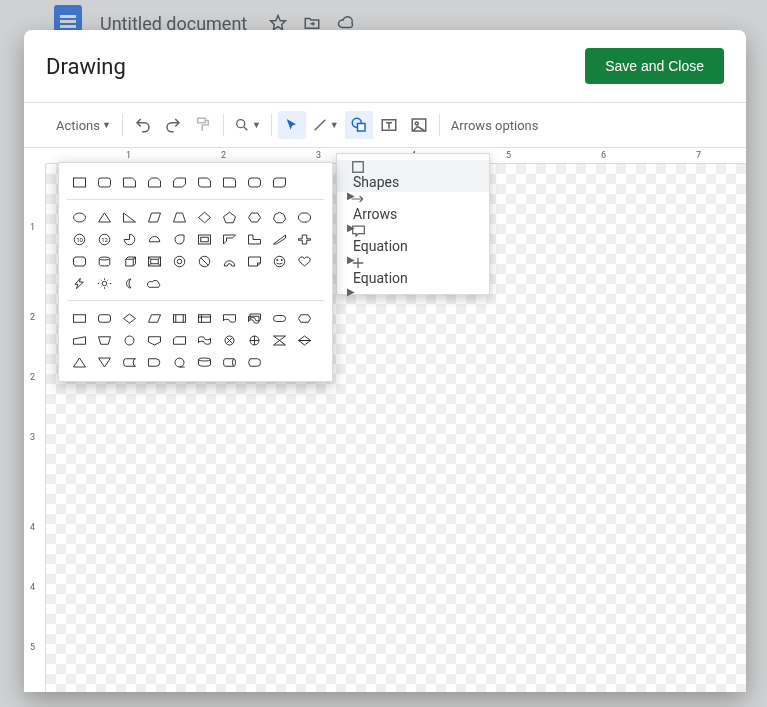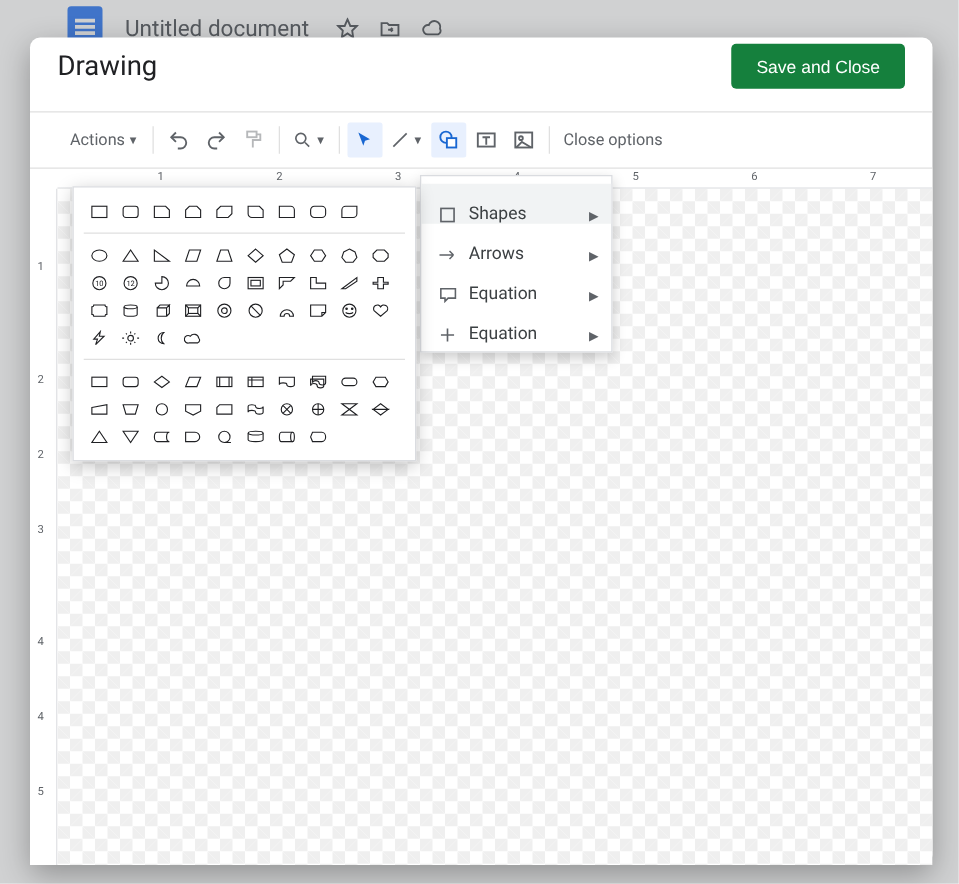"Drawing" .dlg-head { padding: 5px 22px 18px 22px -> 18px 22px 18px 22px }
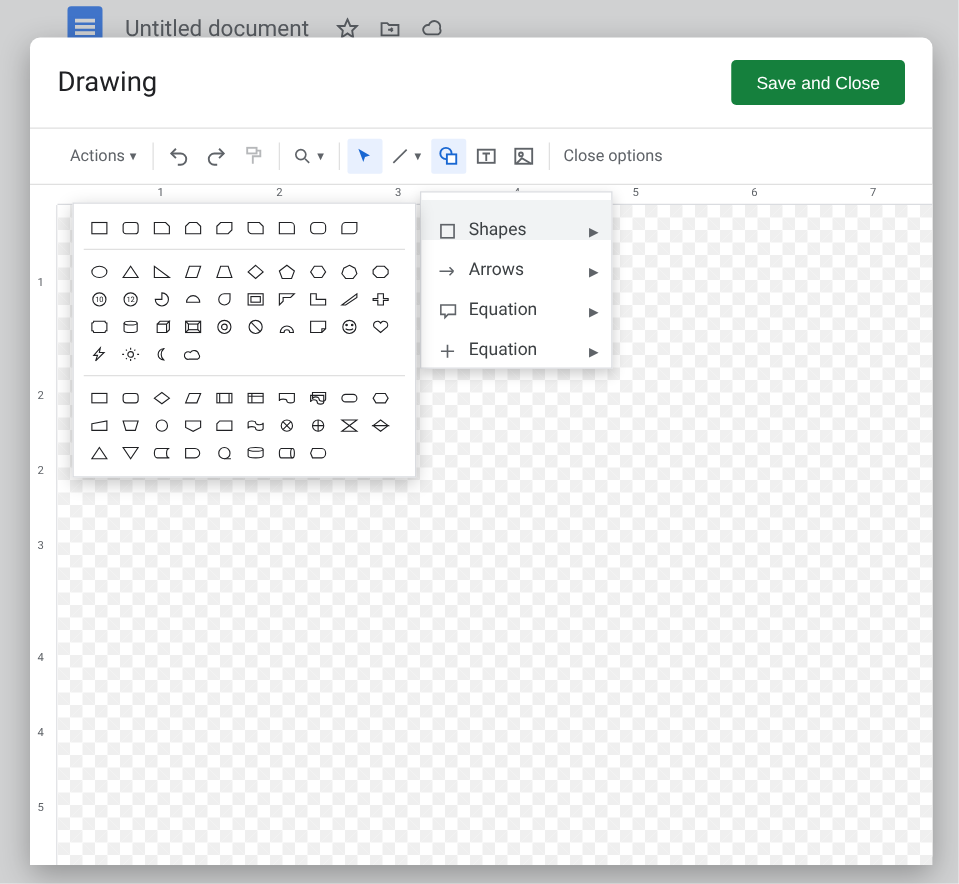"Close options" span { text: Close -> Arrows }
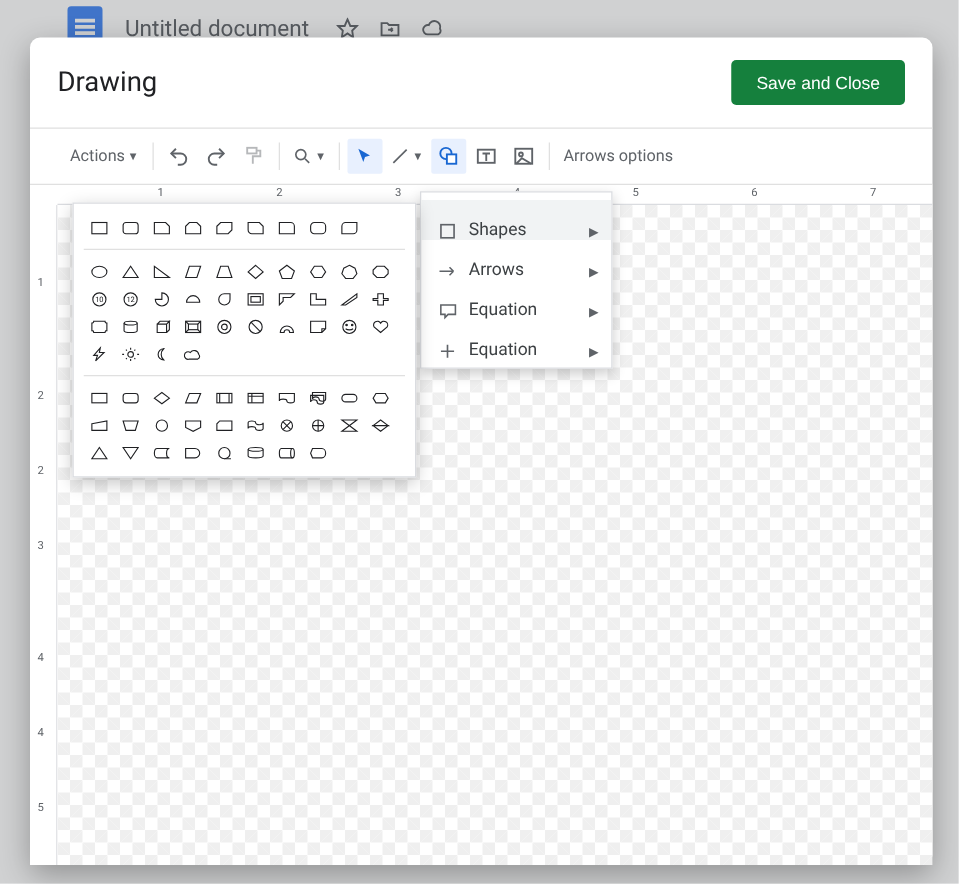"Shapes" .menu-item { align-items: flex-end -> flex-start; flex-direction: none -> column }
